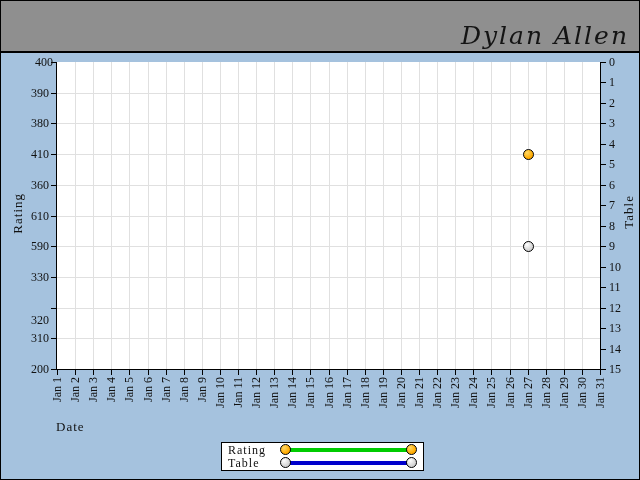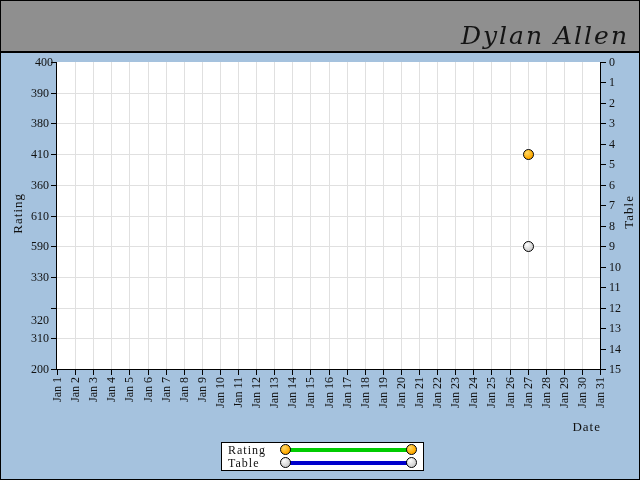"Date" .axis-title.horiz { text-align: right -> left }
